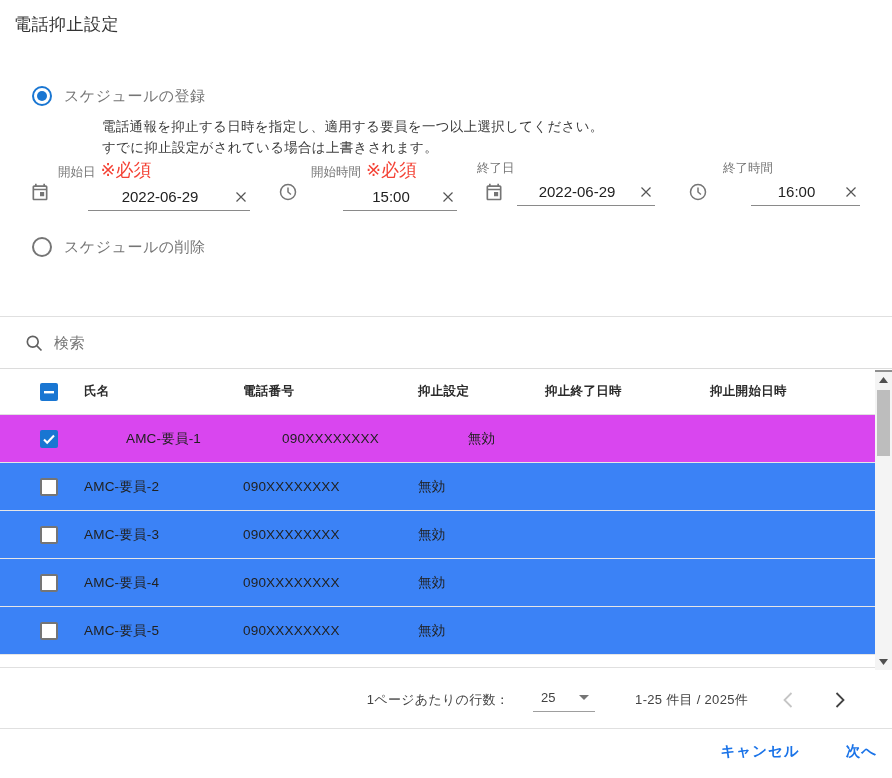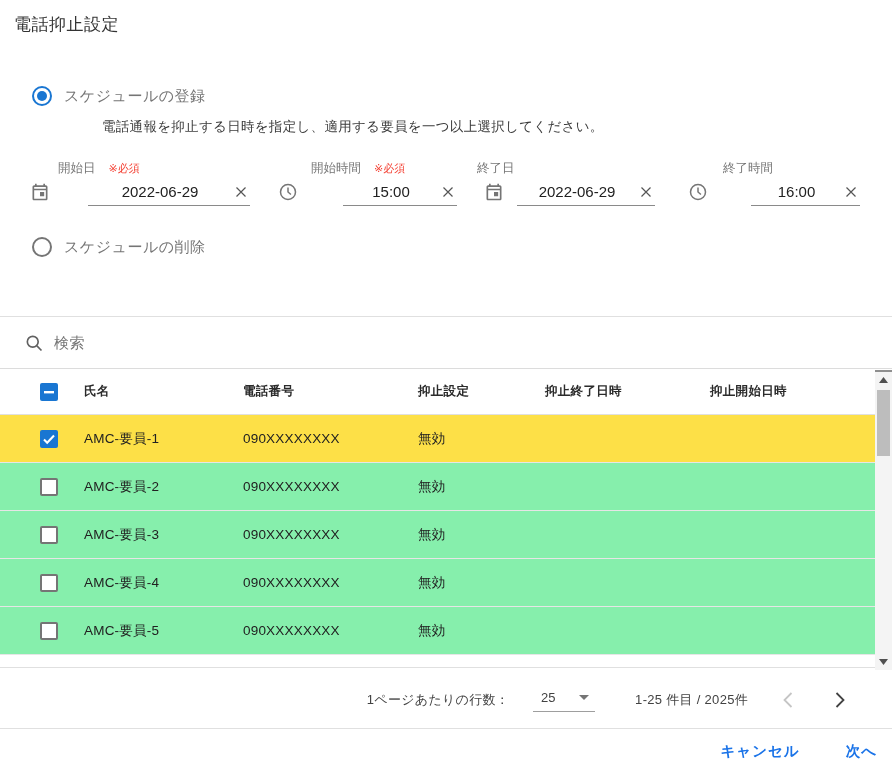"すでに抑止設定がされている場合は上書きされます。" div.desc { html: none -> <div>すでに抑止設定がされている場合は上書きされます。</div> }
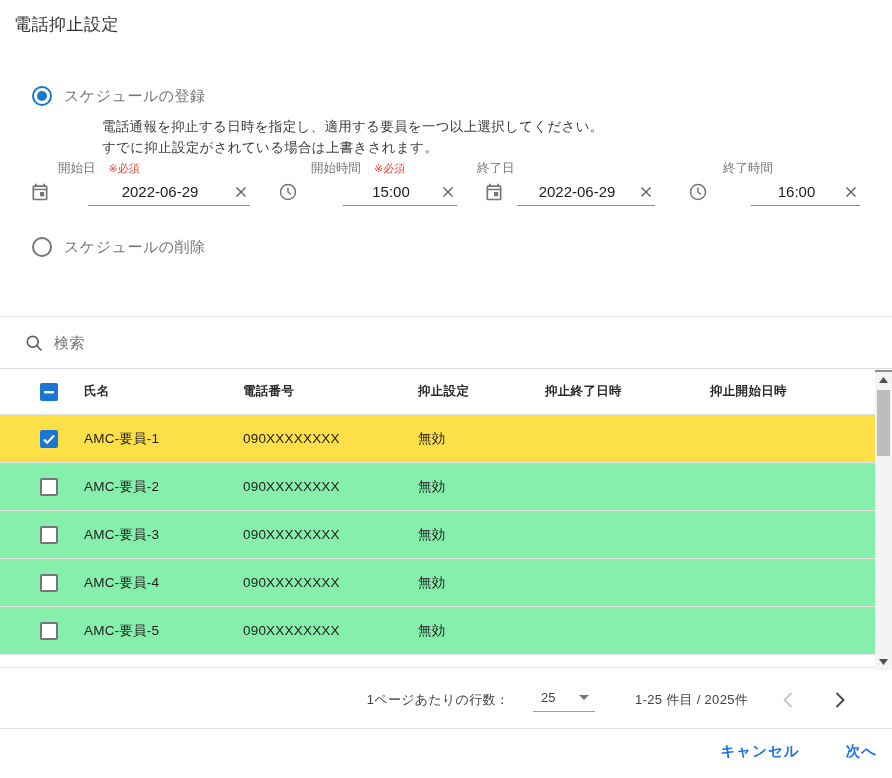"※必須" .fld-required { font-size: 11px -> 18px; margin-left: 13px -> 5px }
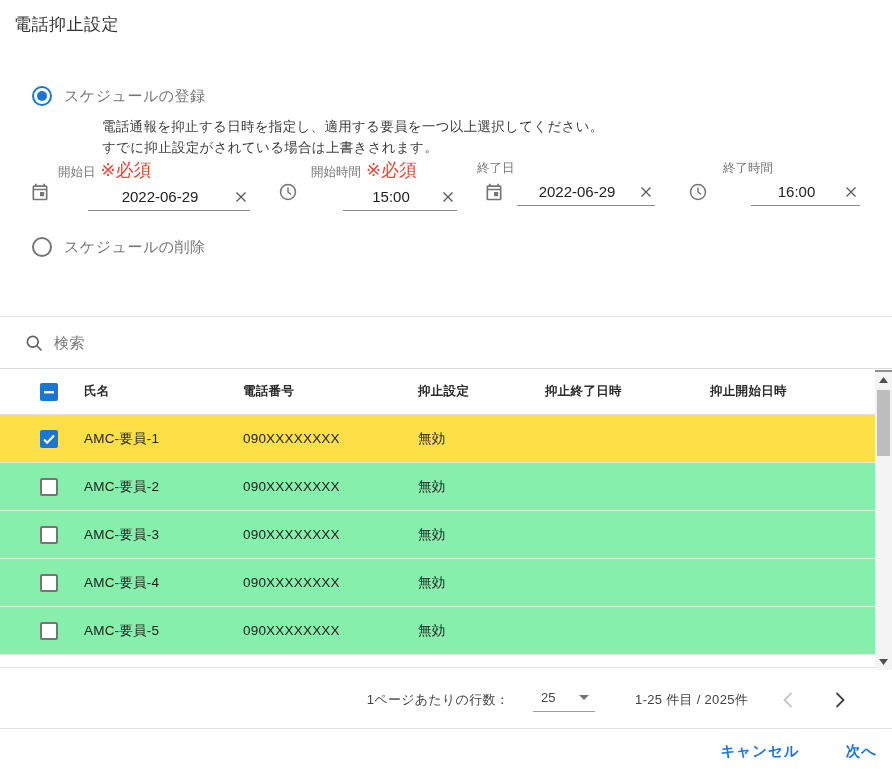"AMC-要員-1" .trow.row-selected { background: #fde047 -> #d946ef; text-align: none -> center }
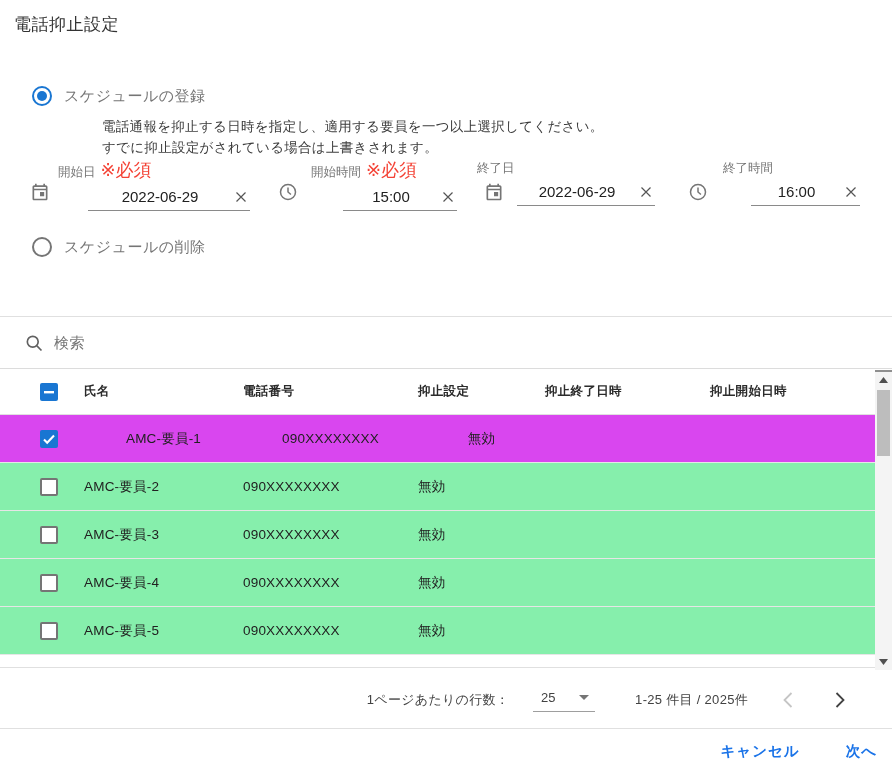"AMC-要員-2" .trow { background: #86efac -> #3b82f6 }
